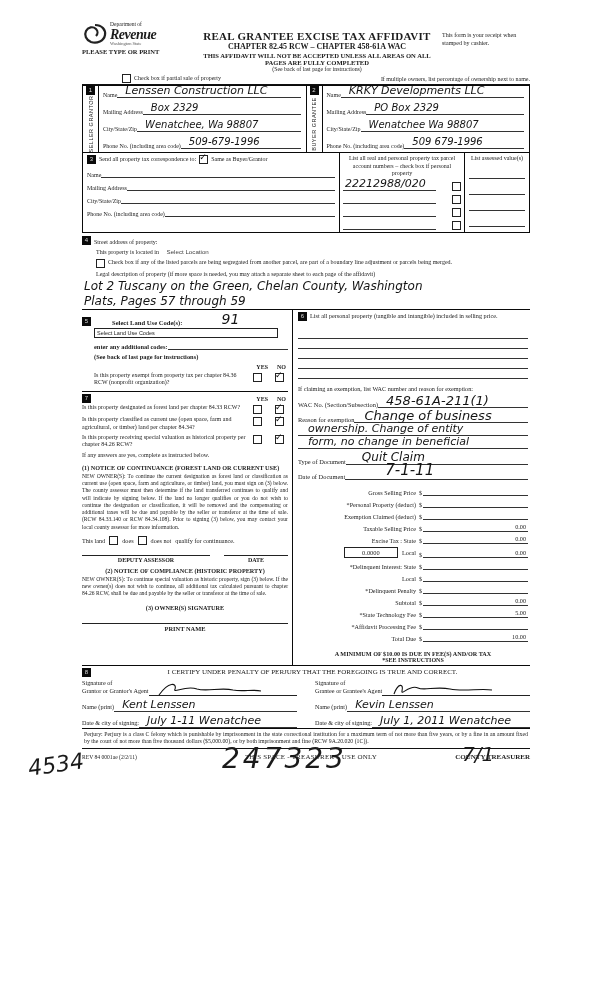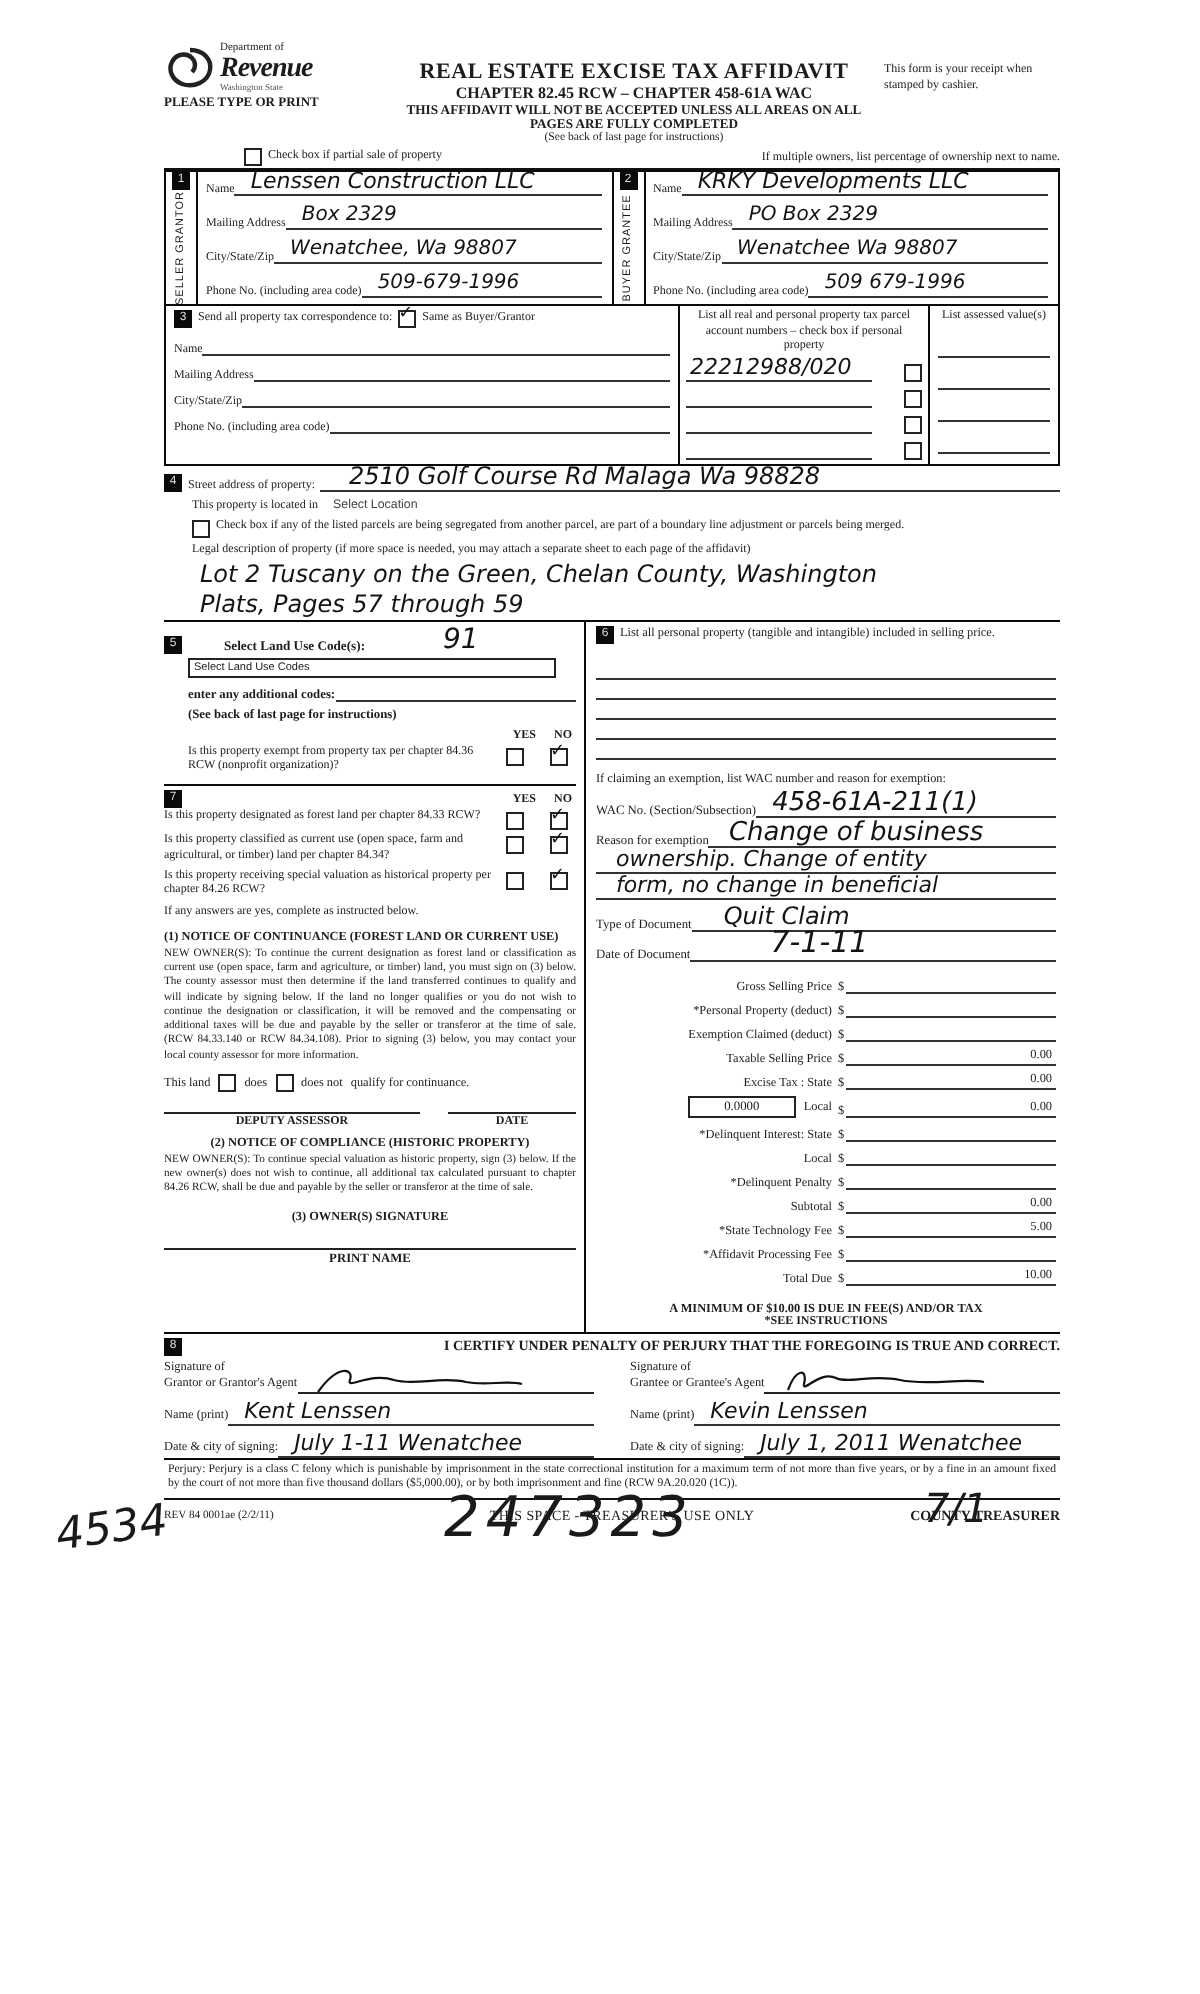"REAL ESTATE EXCISE TAX AFFIDAVIT" div.title { text: ESTATE -> GRANTEE }
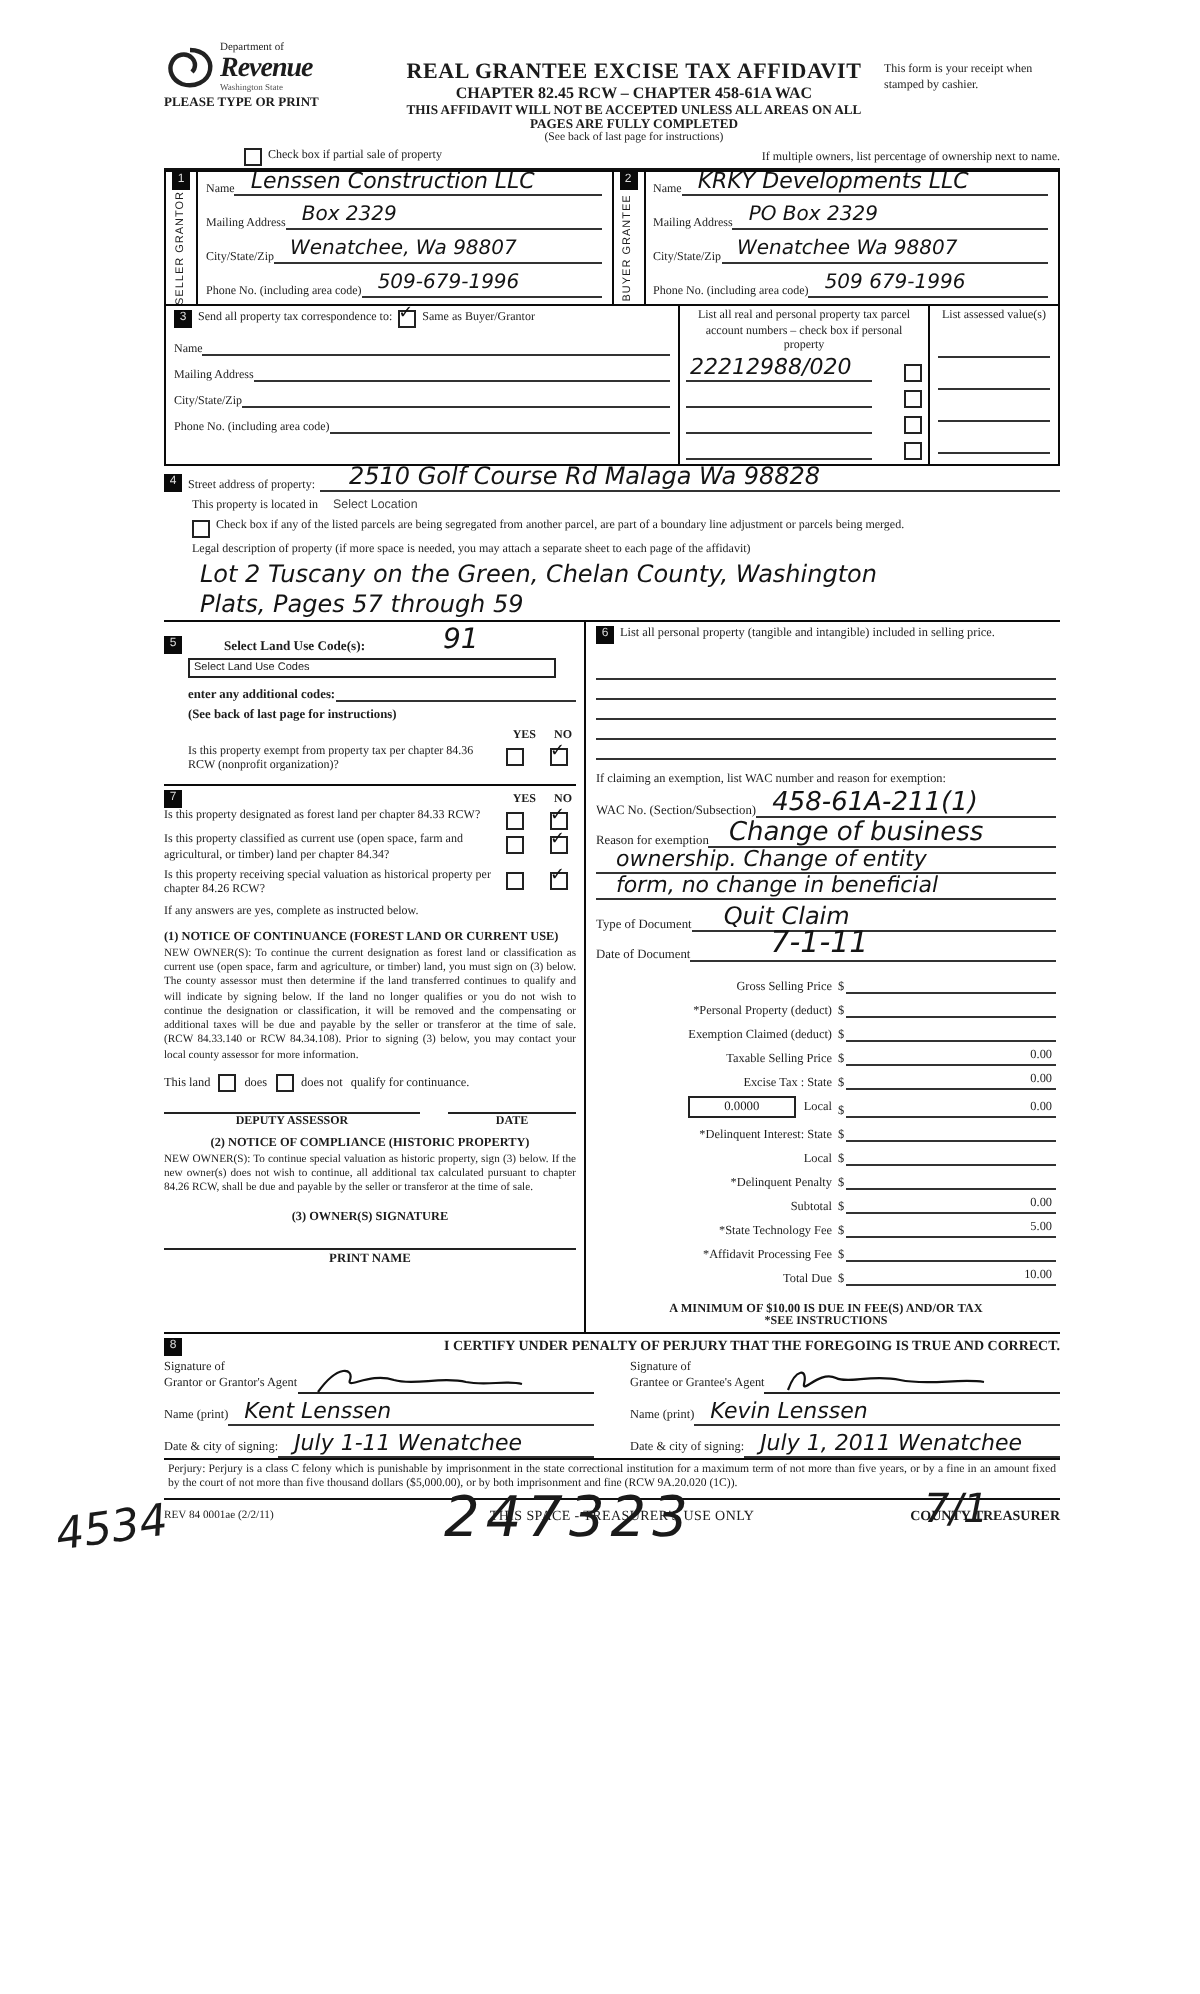"2510 Golf Course Rd Malaga" span.fill { html: <span> <span>2510 Golf Course Rd Malaga Wa 98828</span> </span> -> none }
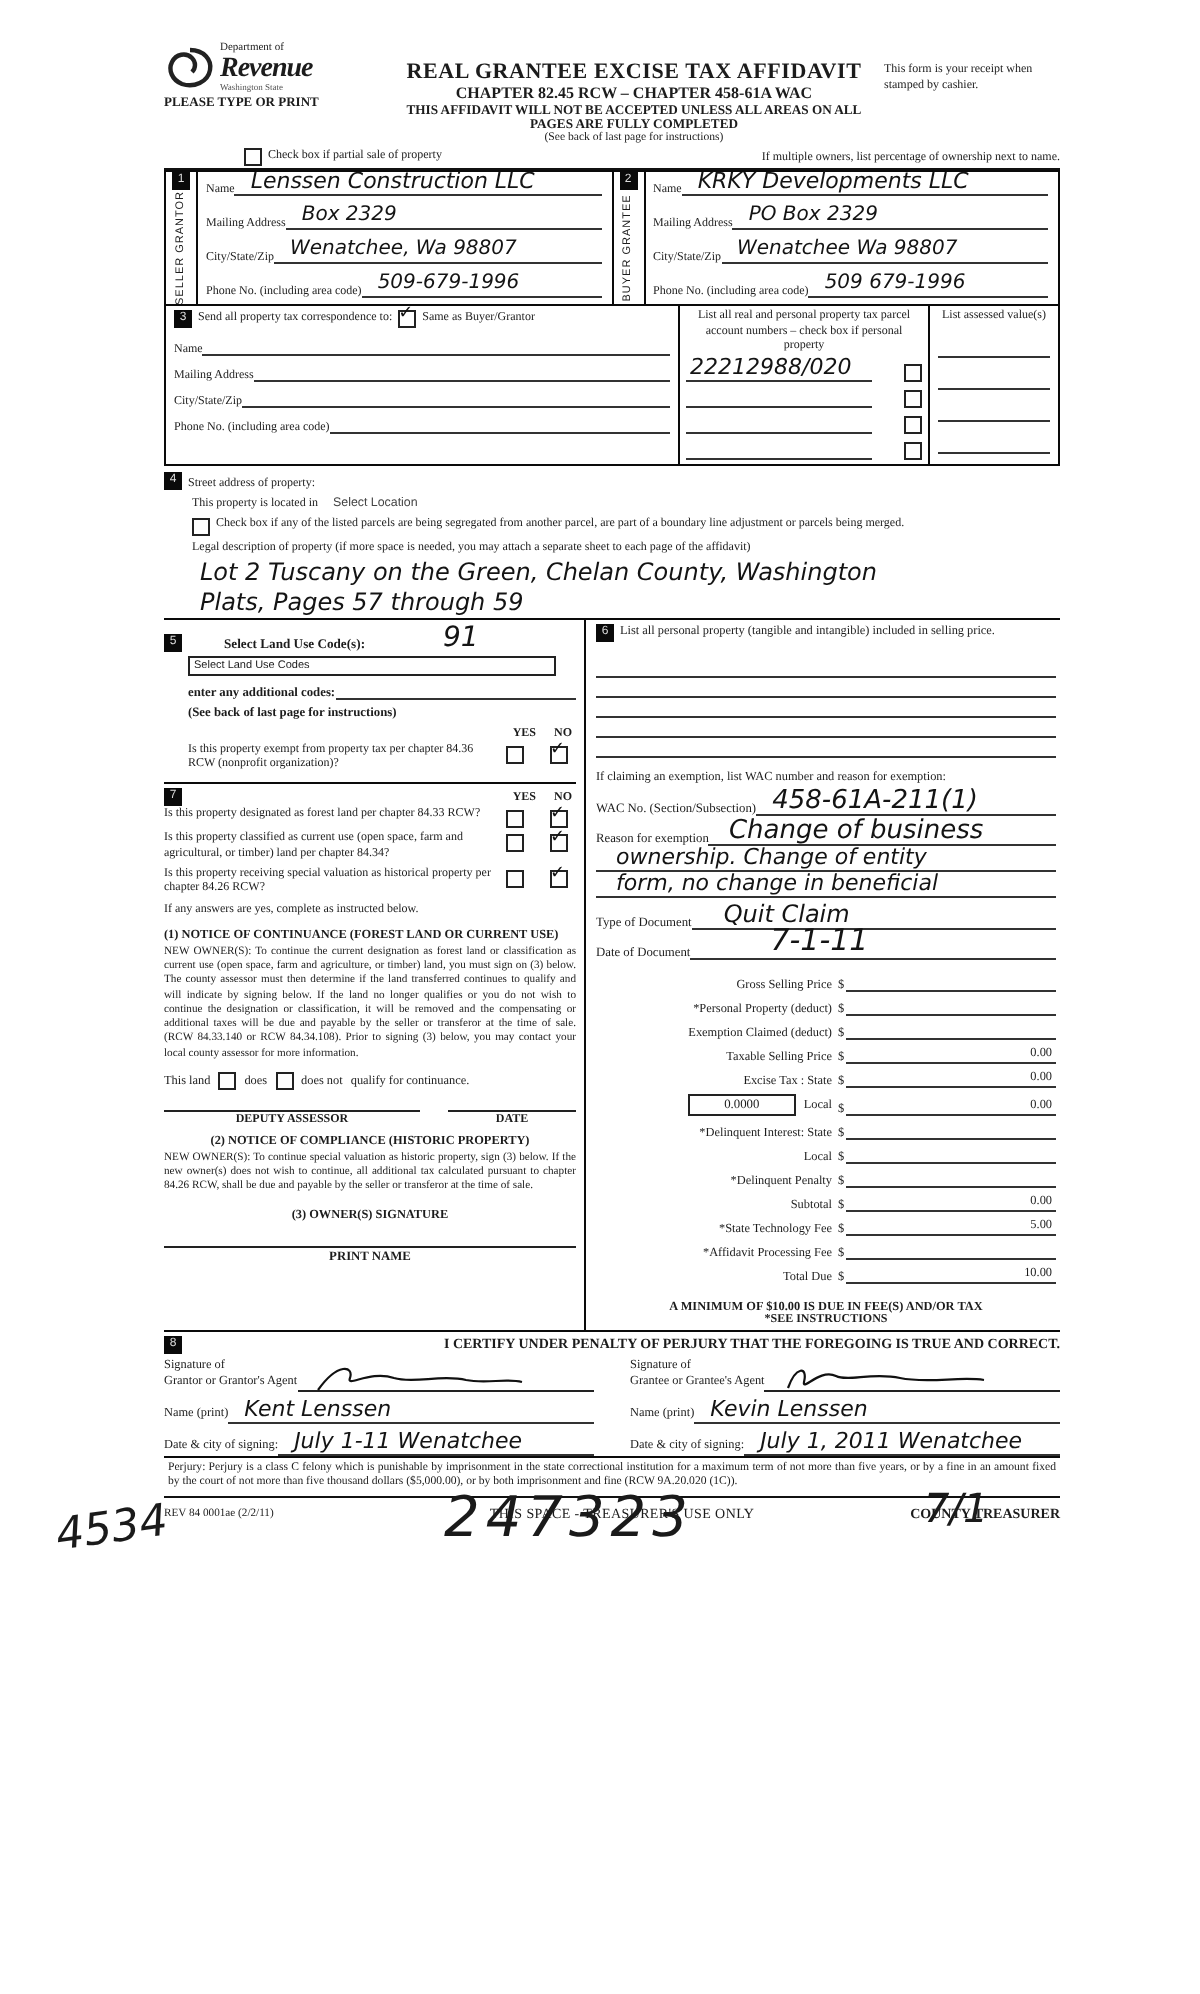"Lot 2 Tuscany on the" .legal-hw { margin: 2px 0 0 18px -> 2px 0 0 2px }
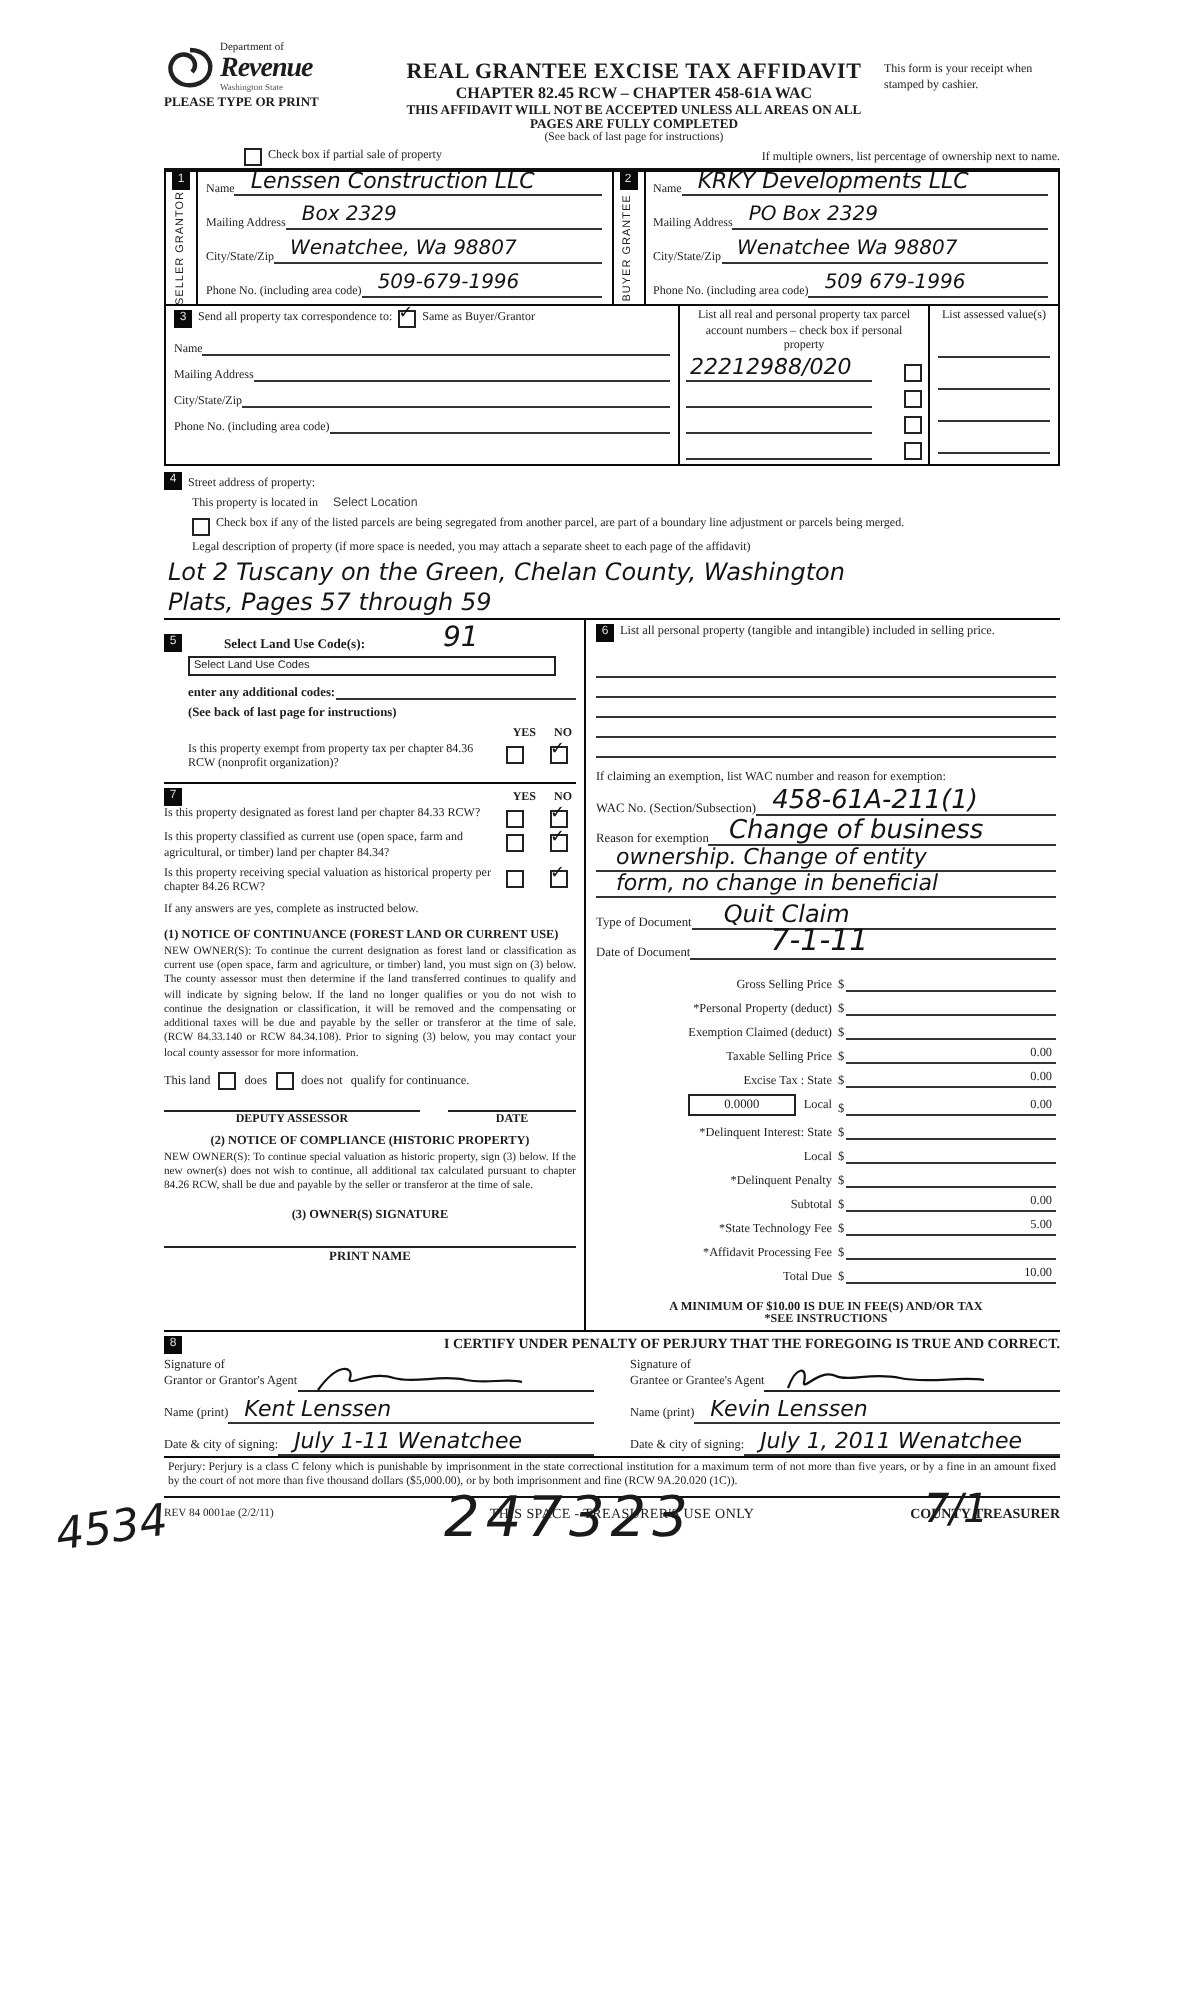"I CERTIFY UNDER PENALTY OF" .cert-statement { font-weight: bold -> normal; text-align: right -> center }
